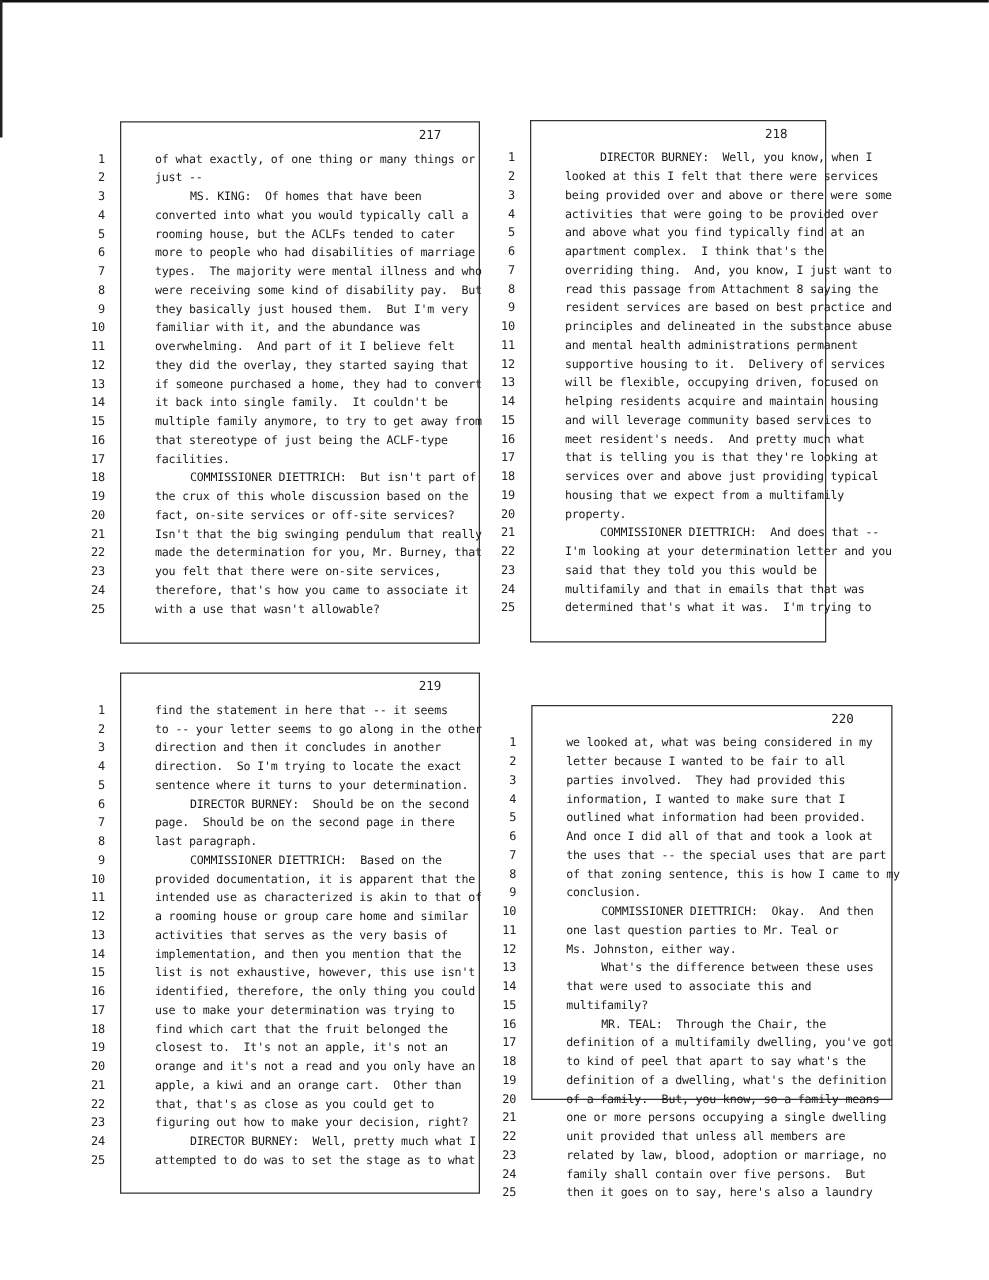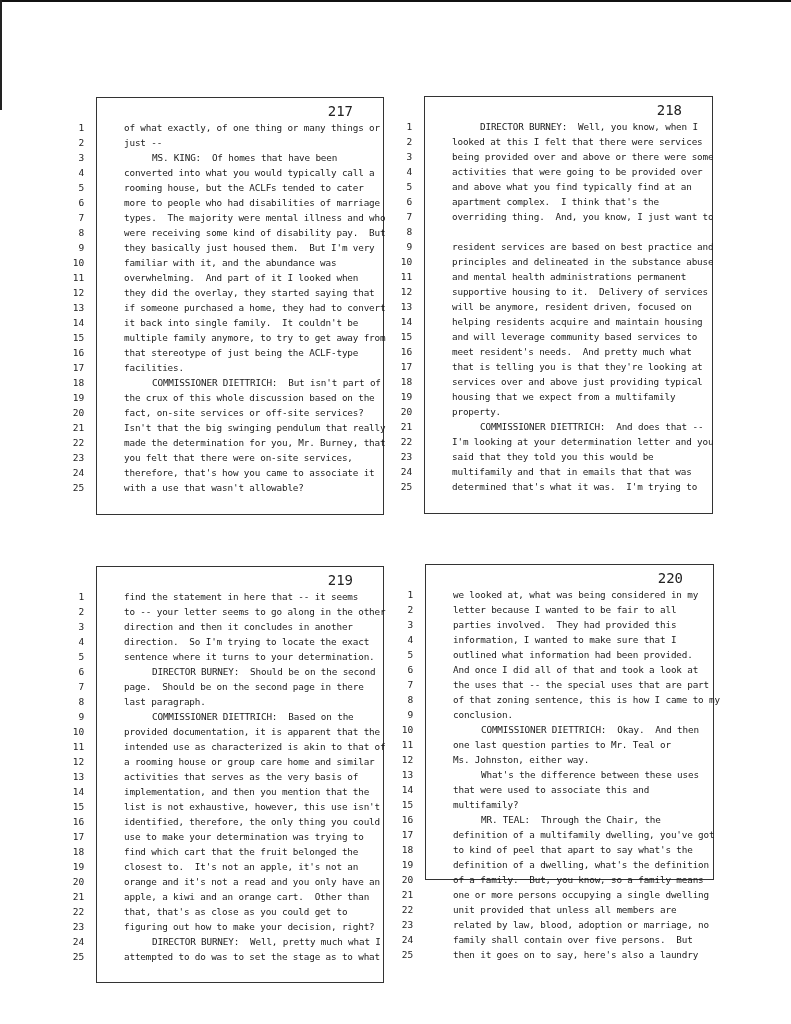"217" .page-num { font-size: 14px -> 10px }
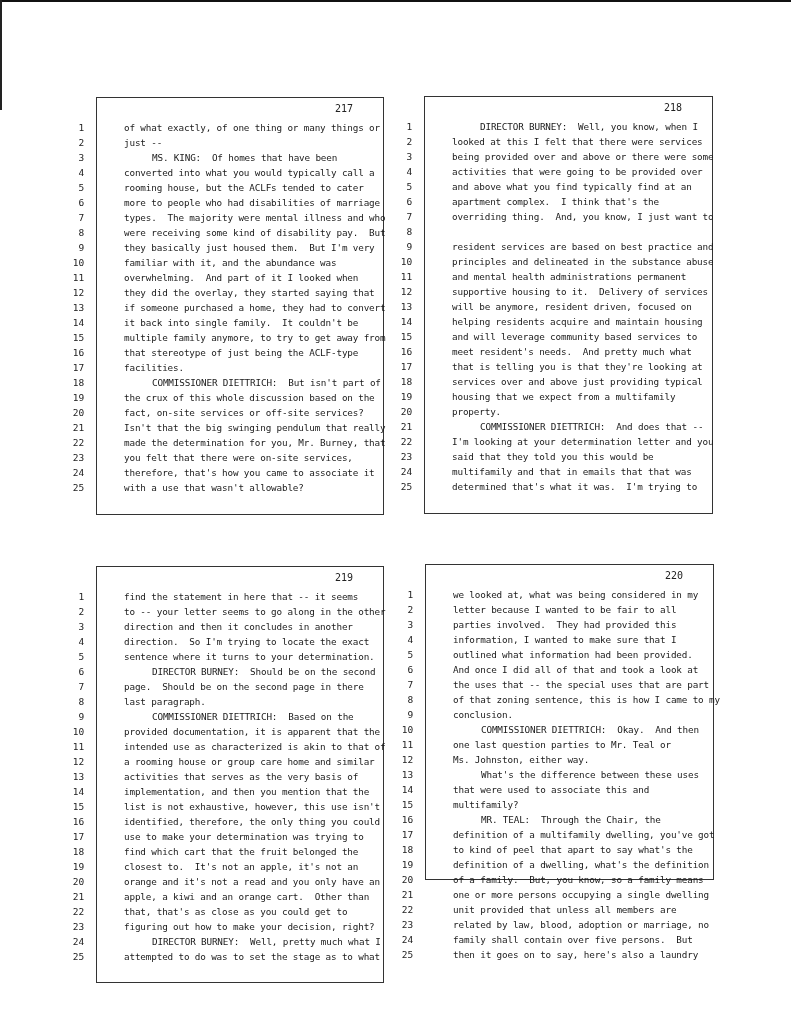"218" #p2 { width: 289px -> 237px }
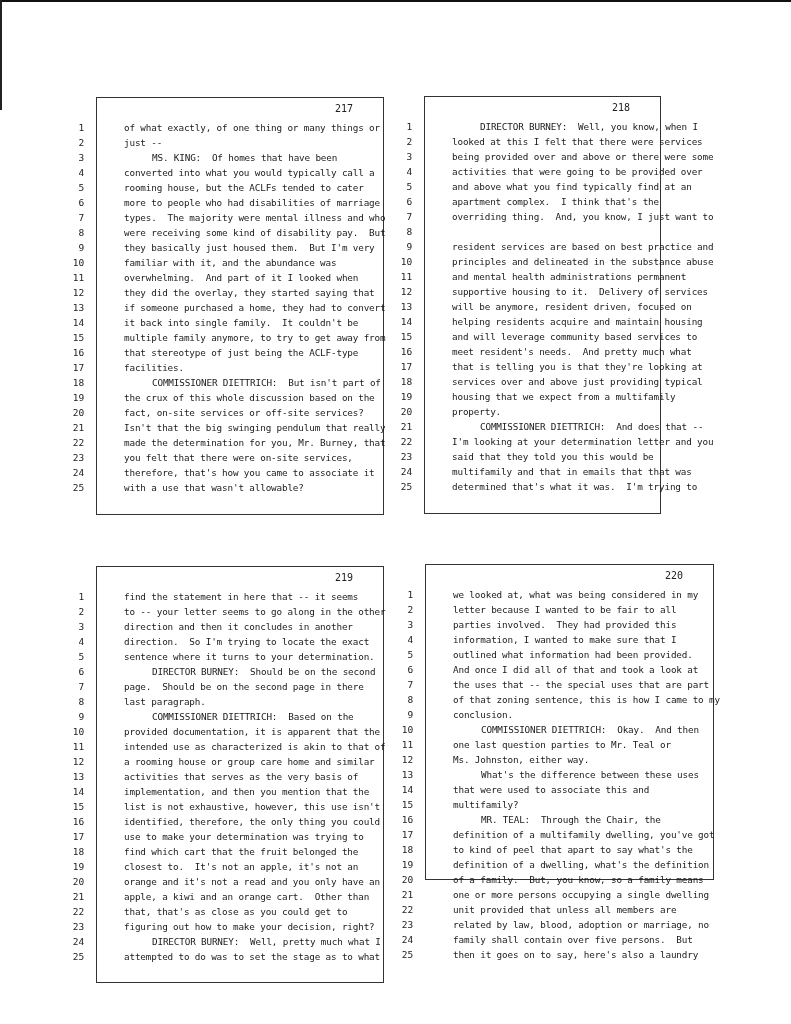"read this passage from Attachment" span.txt { html: none -> <span>read this passage from Attachment 8 saying the</span> }
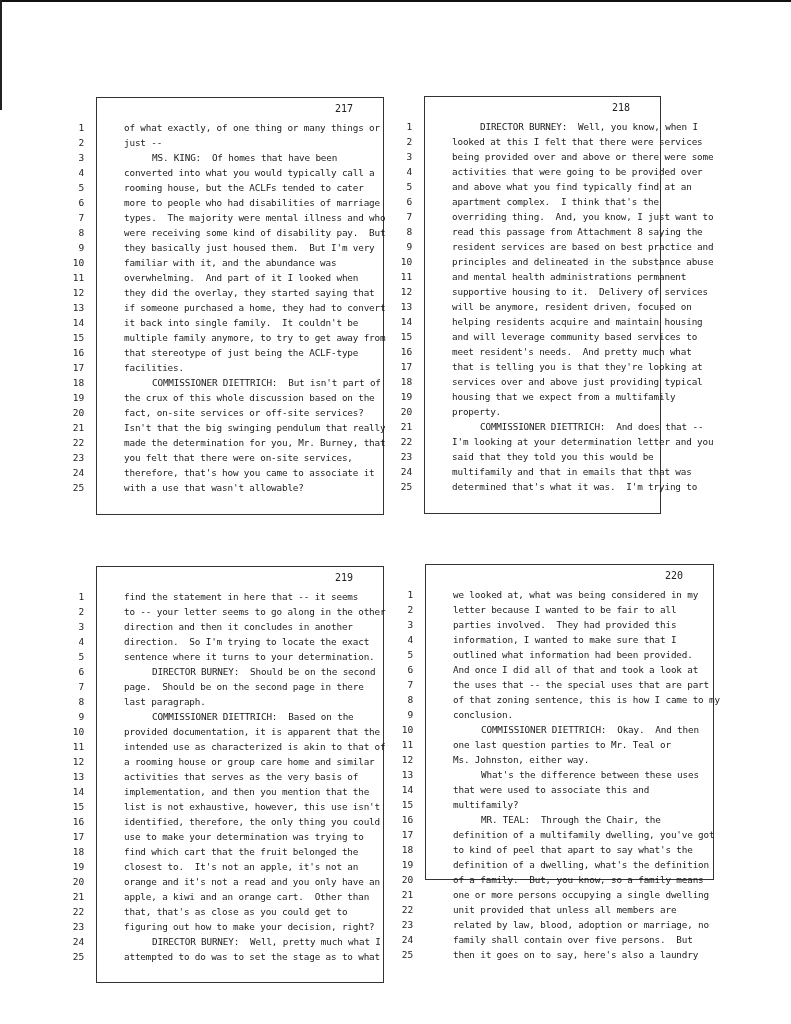"overwhelming. And part of it" span.txt { text: looked when -> believe felt }
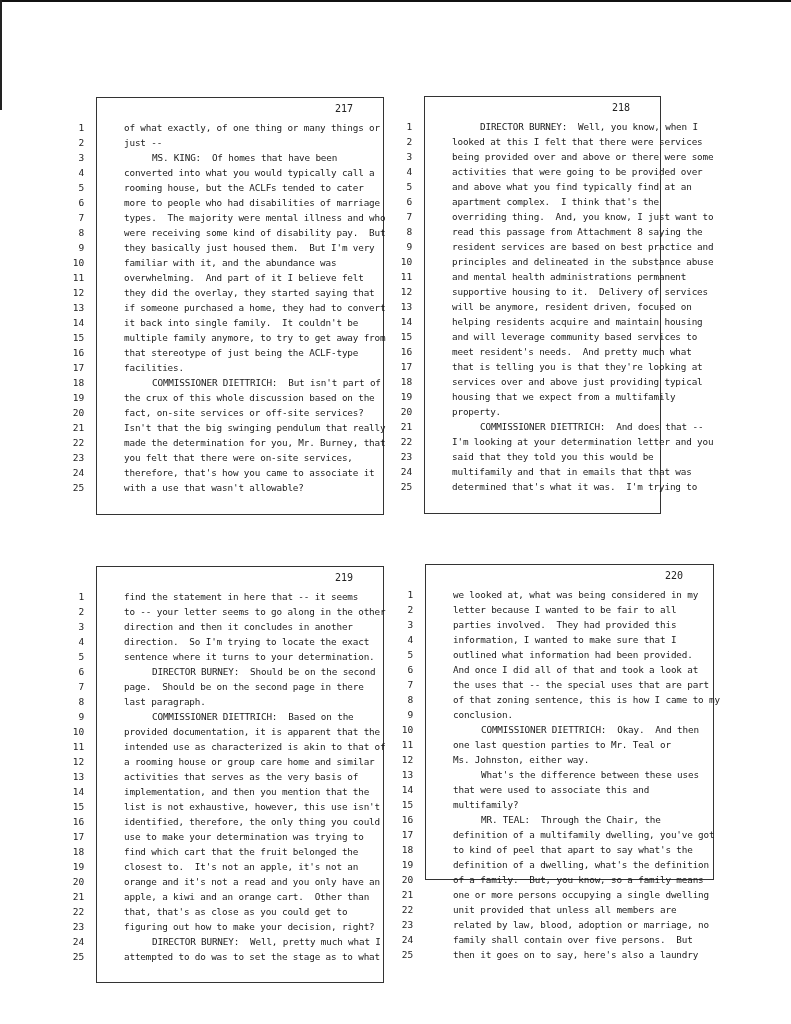"will be anymore, resident driven," span.txt { text: anymore, resident -> flexible, occupying }
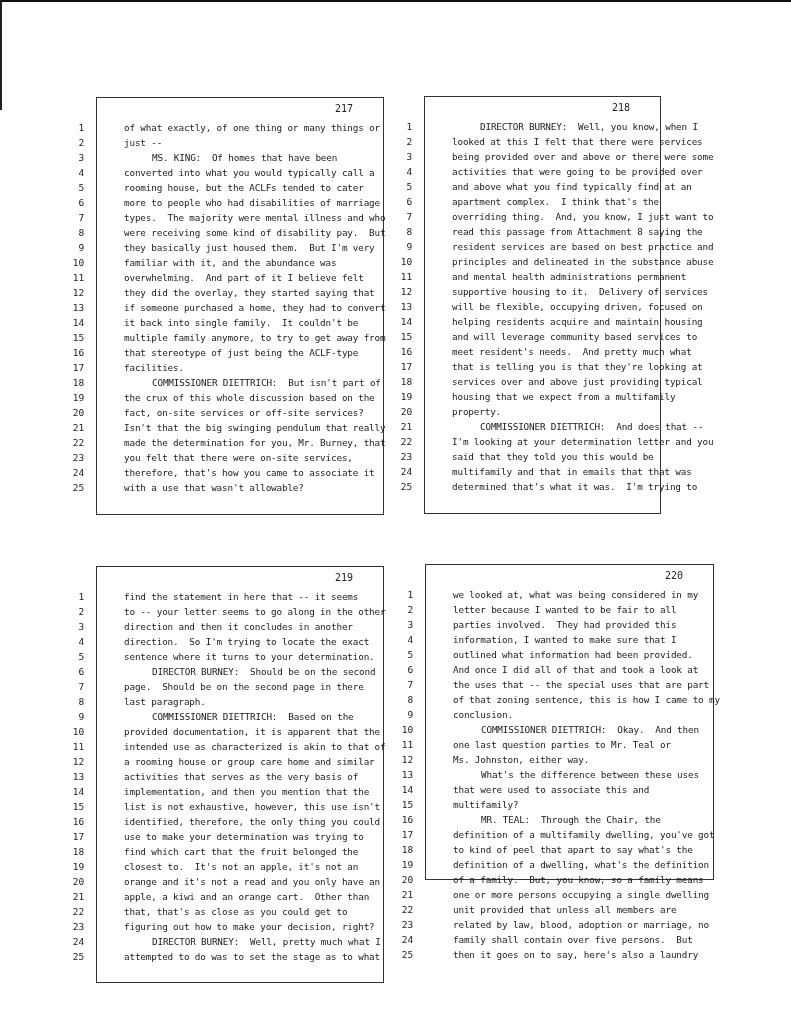"219" #p3 { top: 566px -> 538px }
